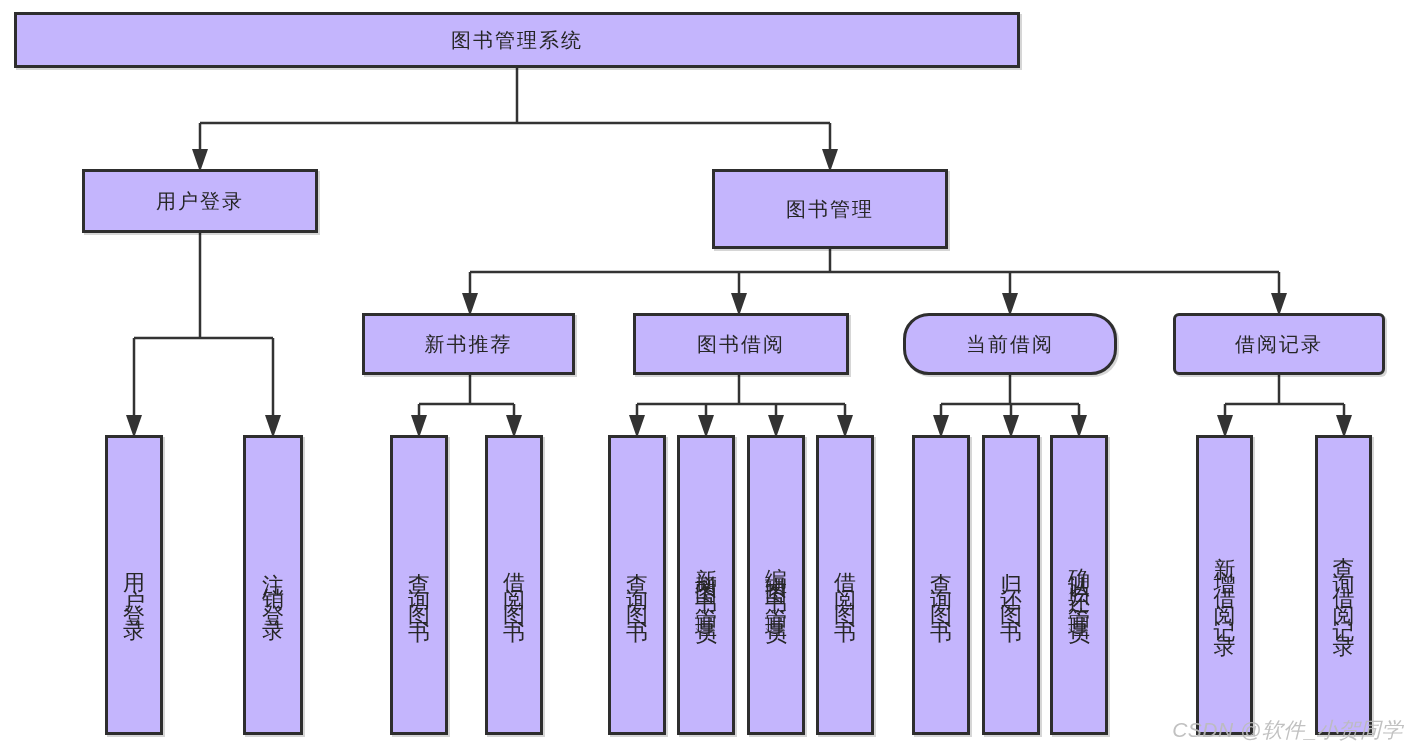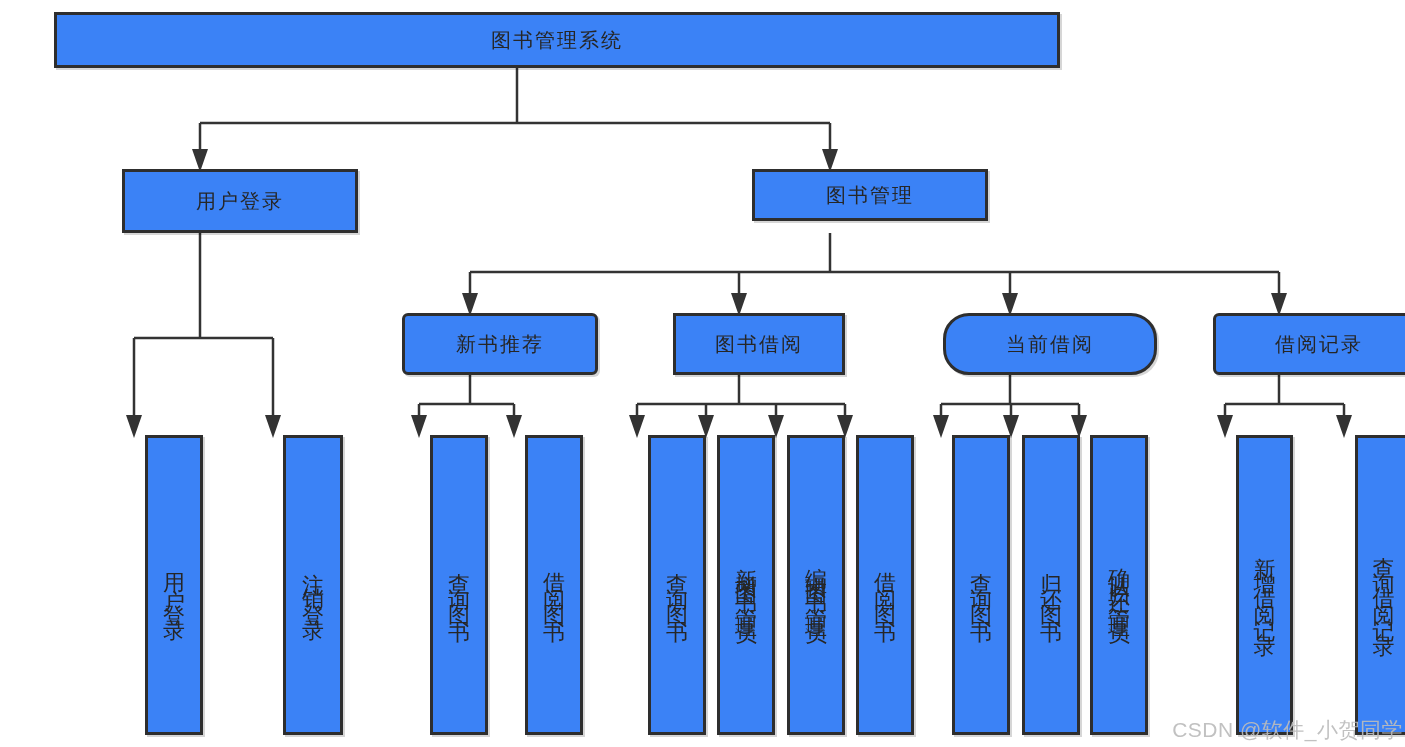"图书管理系统" .node { background: #3b82f6 -> #c4b5fd; margin-left: 40px -> none }
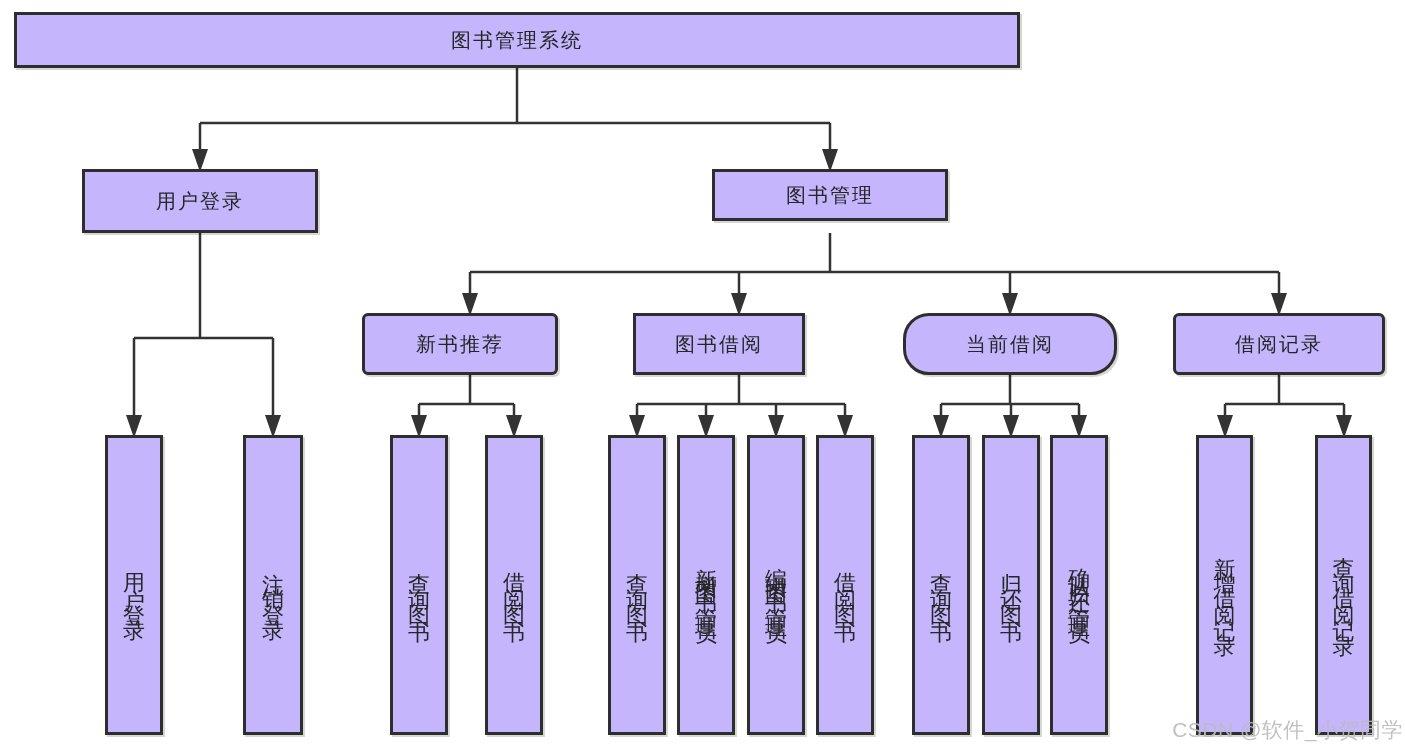"图书管理" div.node { height: 52px -> 80px }
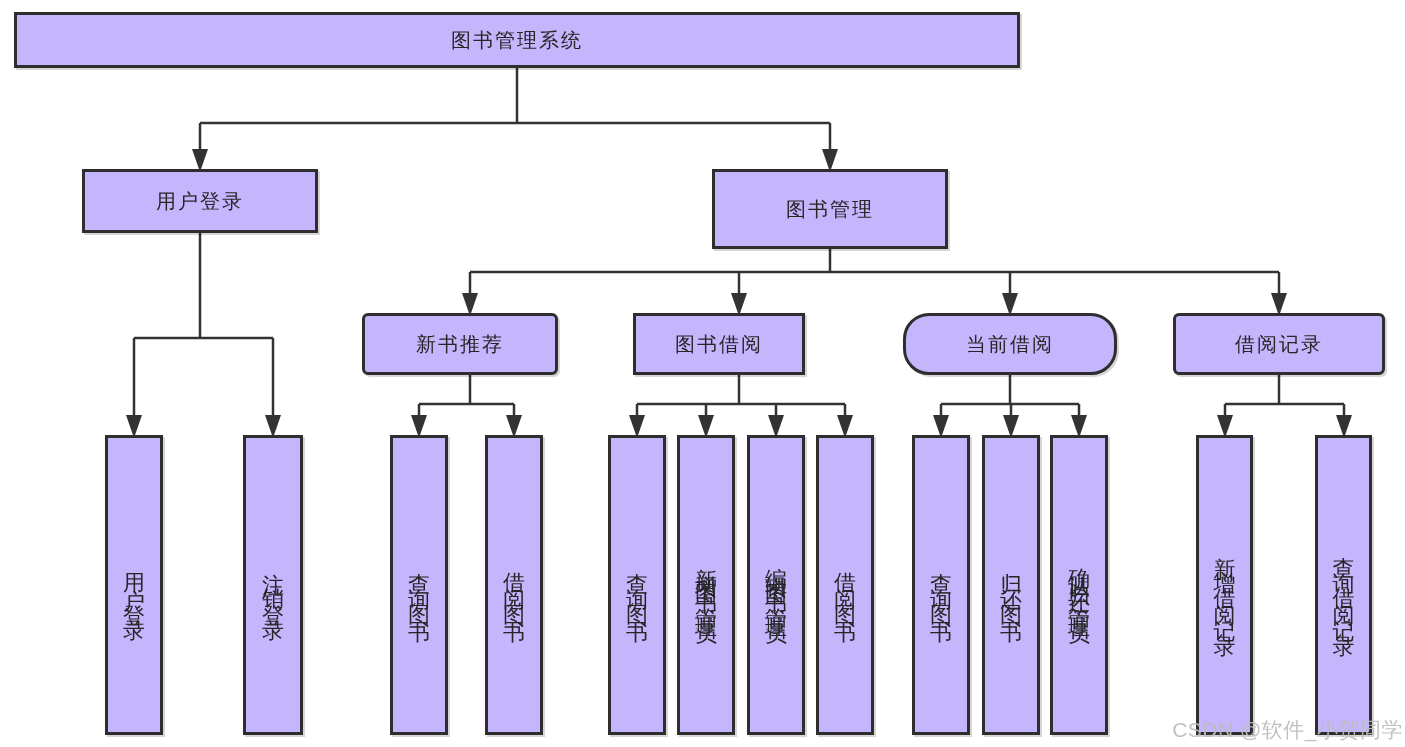"新书推荐" div.node { border-radius: 6px -> none; width: 196px -> 213px }
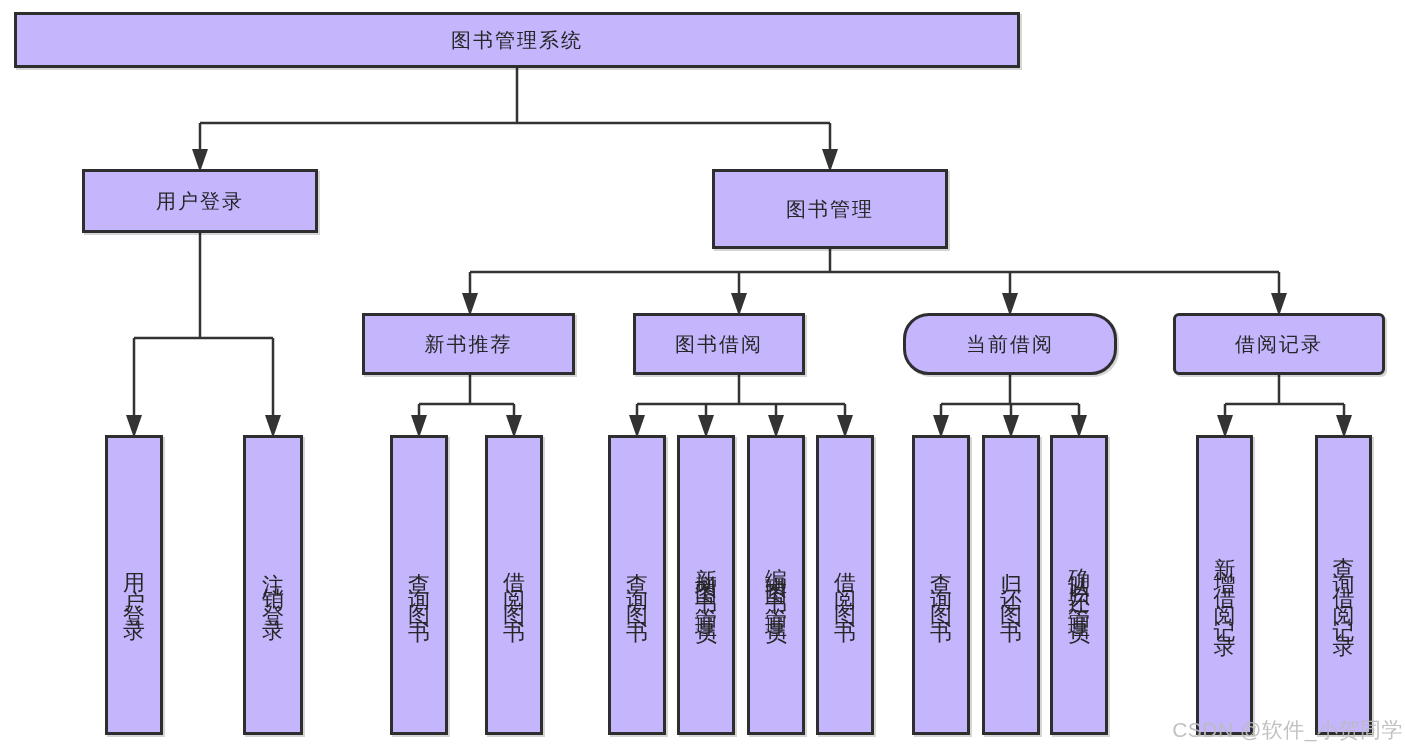"图书借阅" div.node { width: 172px -> 216px }
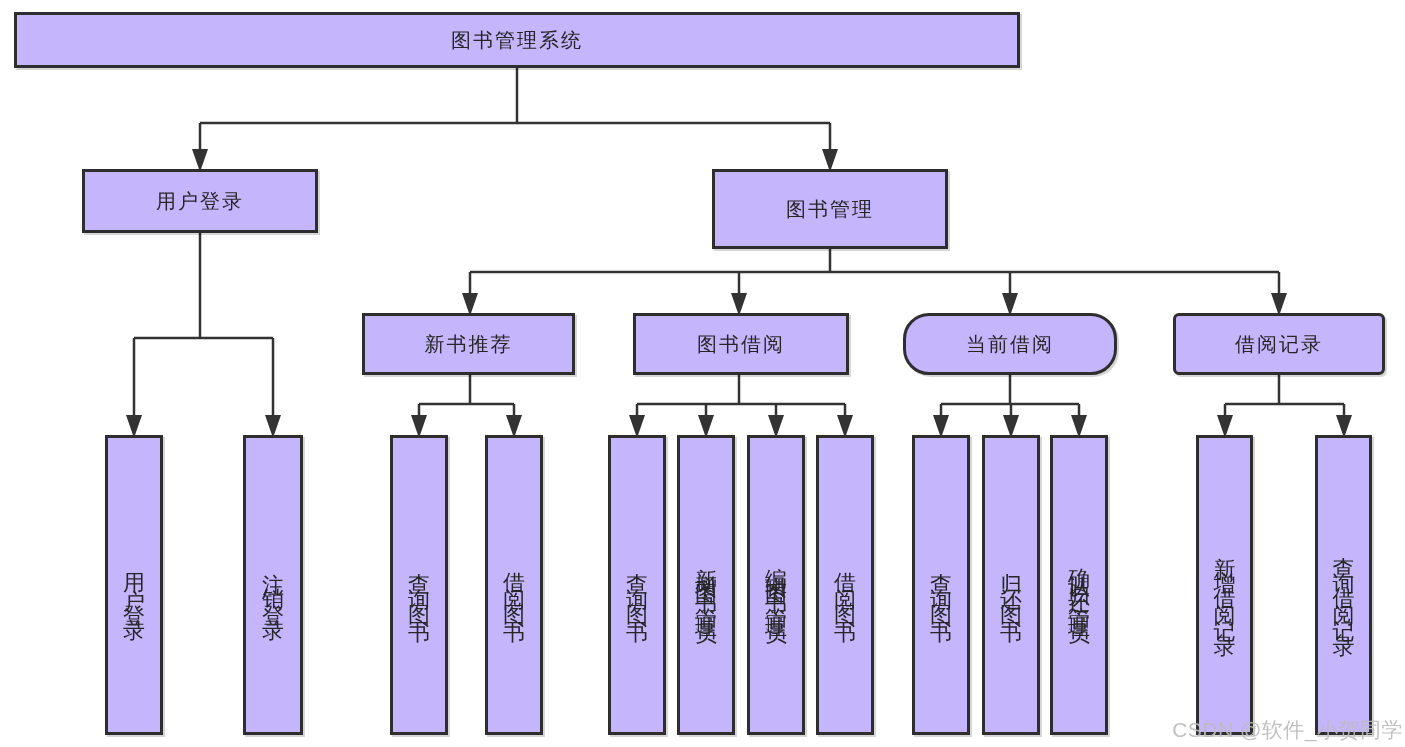"CSDN @软件_小贺同学" div.watermark { font-style: none -> italic }
